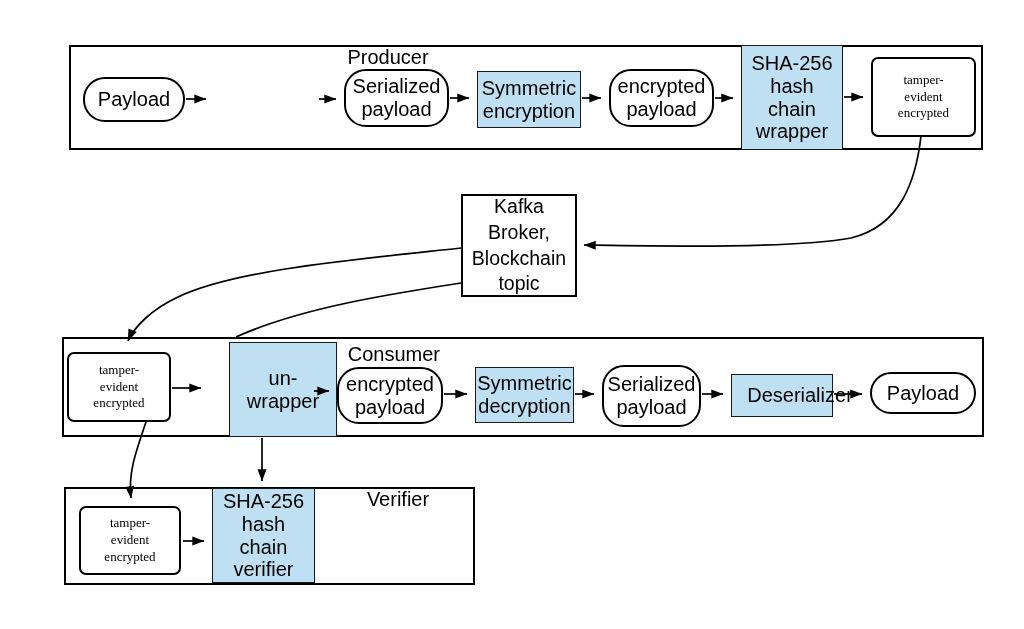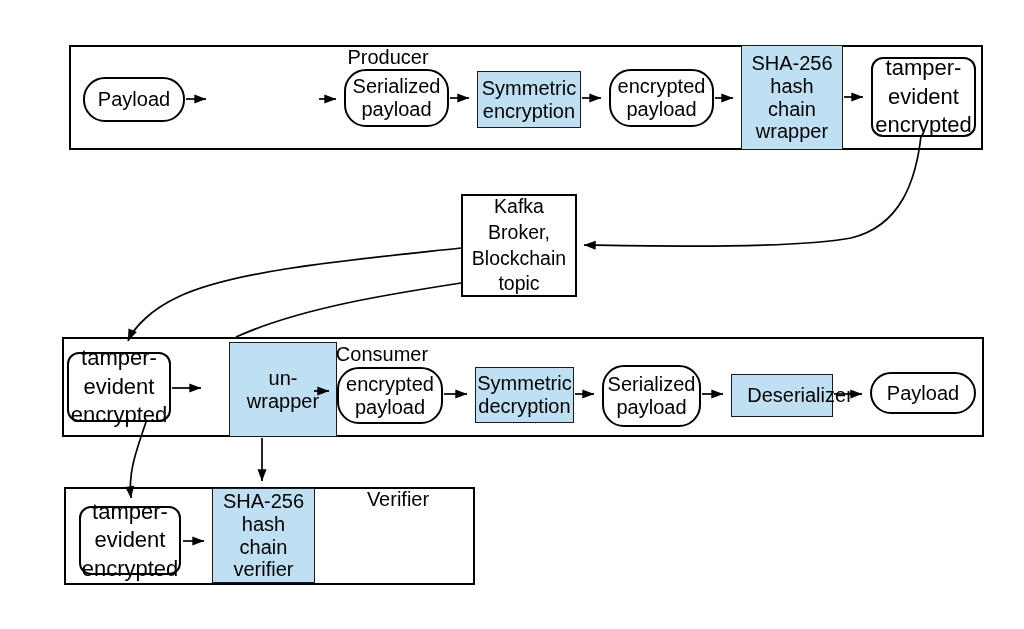"tamper-" .rounded.small { border-radius: 12px -> 7px; font-family: none -> Liberation Serif, serif; font-size: 22px -> 13px }
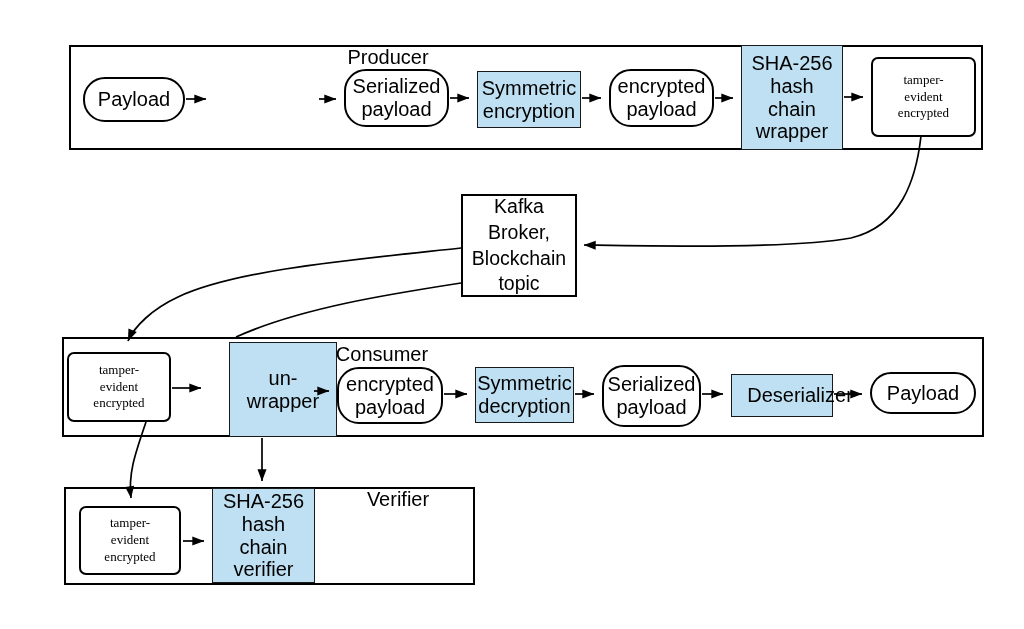"Consumer" div.section-label { text-align: none -> right }
